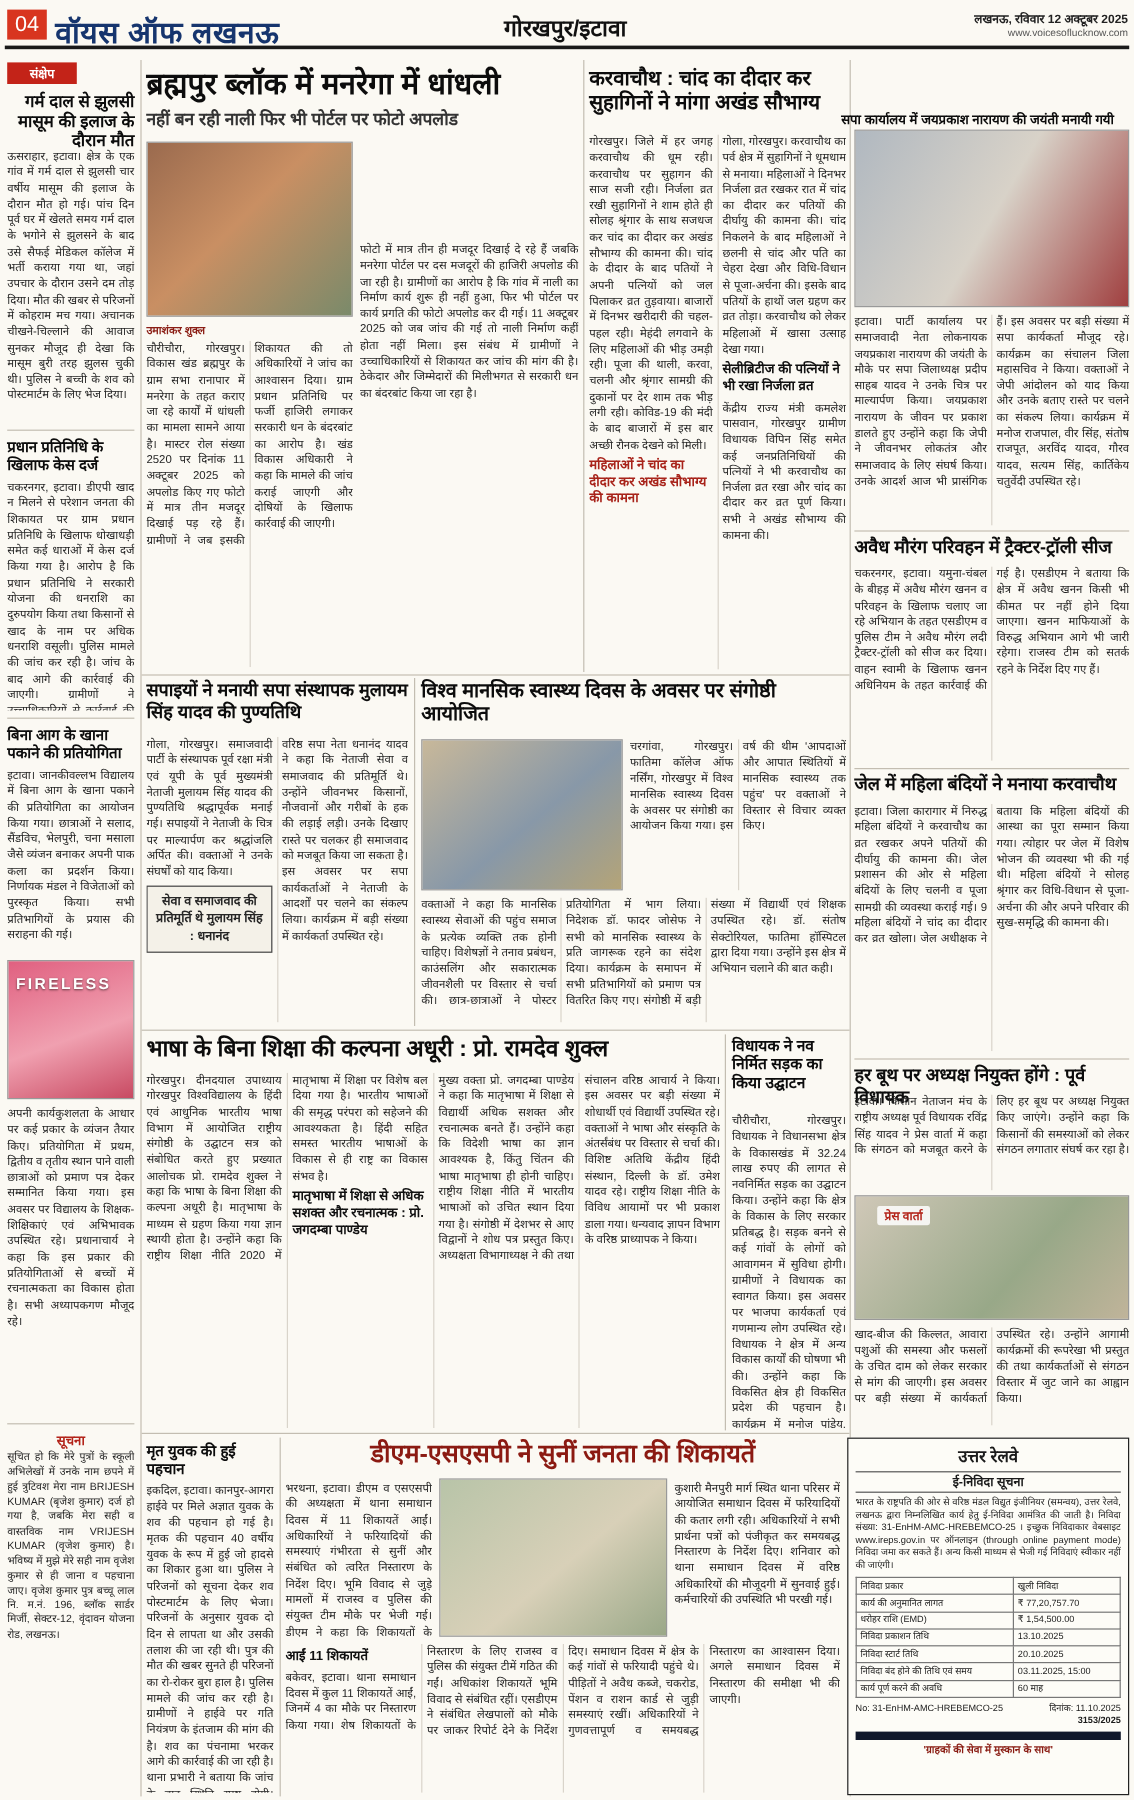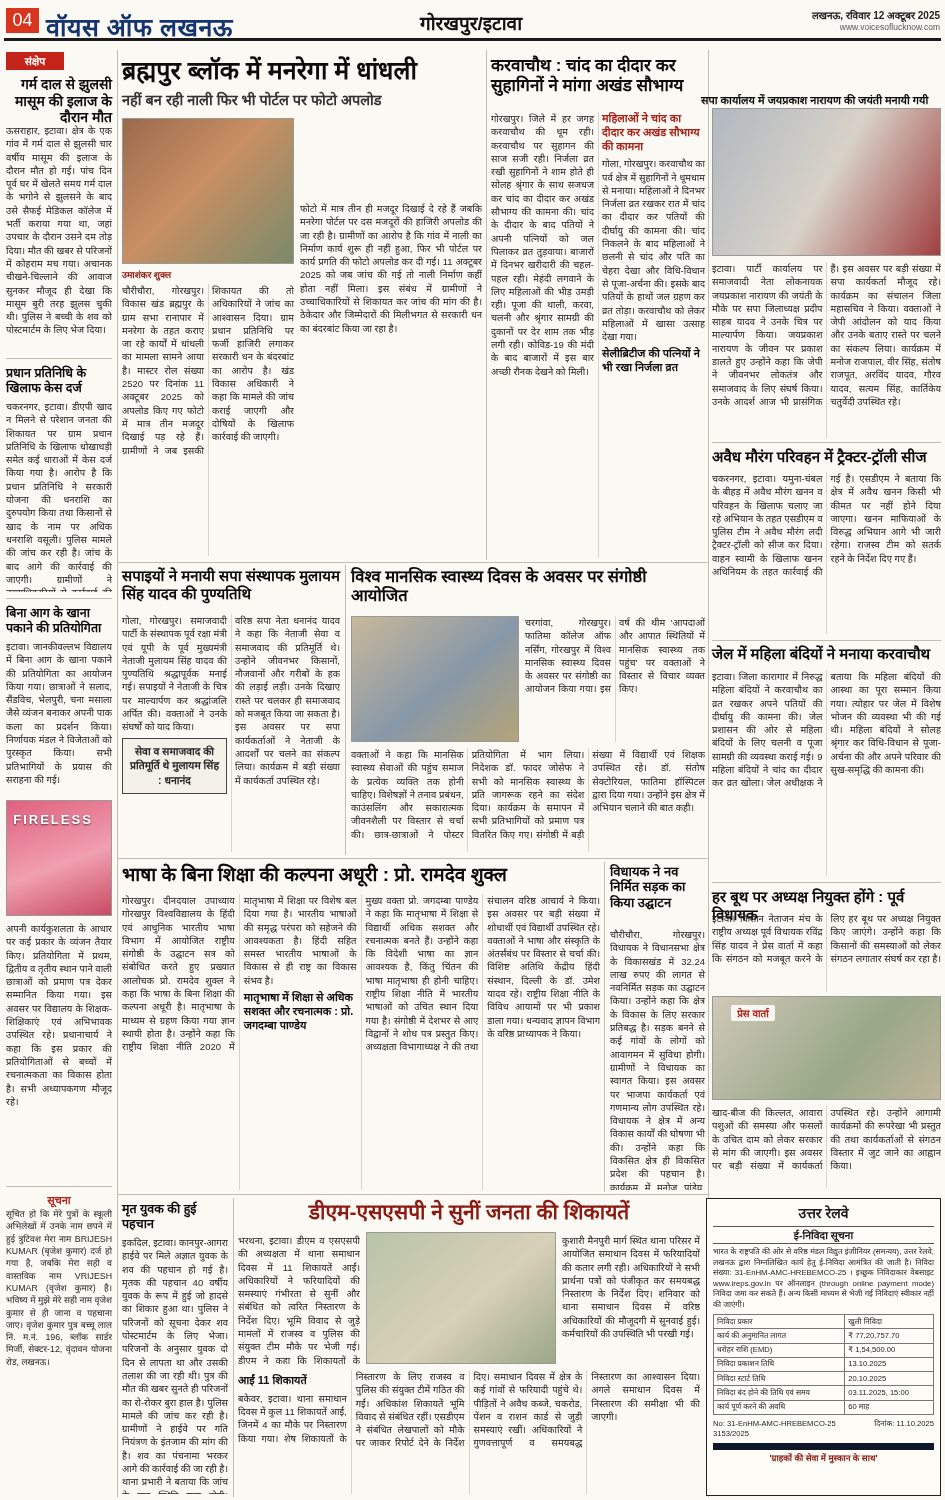"केंद्रीय राज्य मंत्री कमलेश पासवान," p { html: none -> <p>केंद्रीय राज्य मंत्री कमलेश पासवान, गोरखपुर ग्रामीण विधायक विपिन सिंह समेत कई जनप्रतिनिधियों की पत्नियों ने भी करवाचौथ का निर्जला व्रत रखा और चांद का दीदार कर व्रत पूर्ण किया। सभी ने अखंड सौभाग्य की कामना की।</p> }
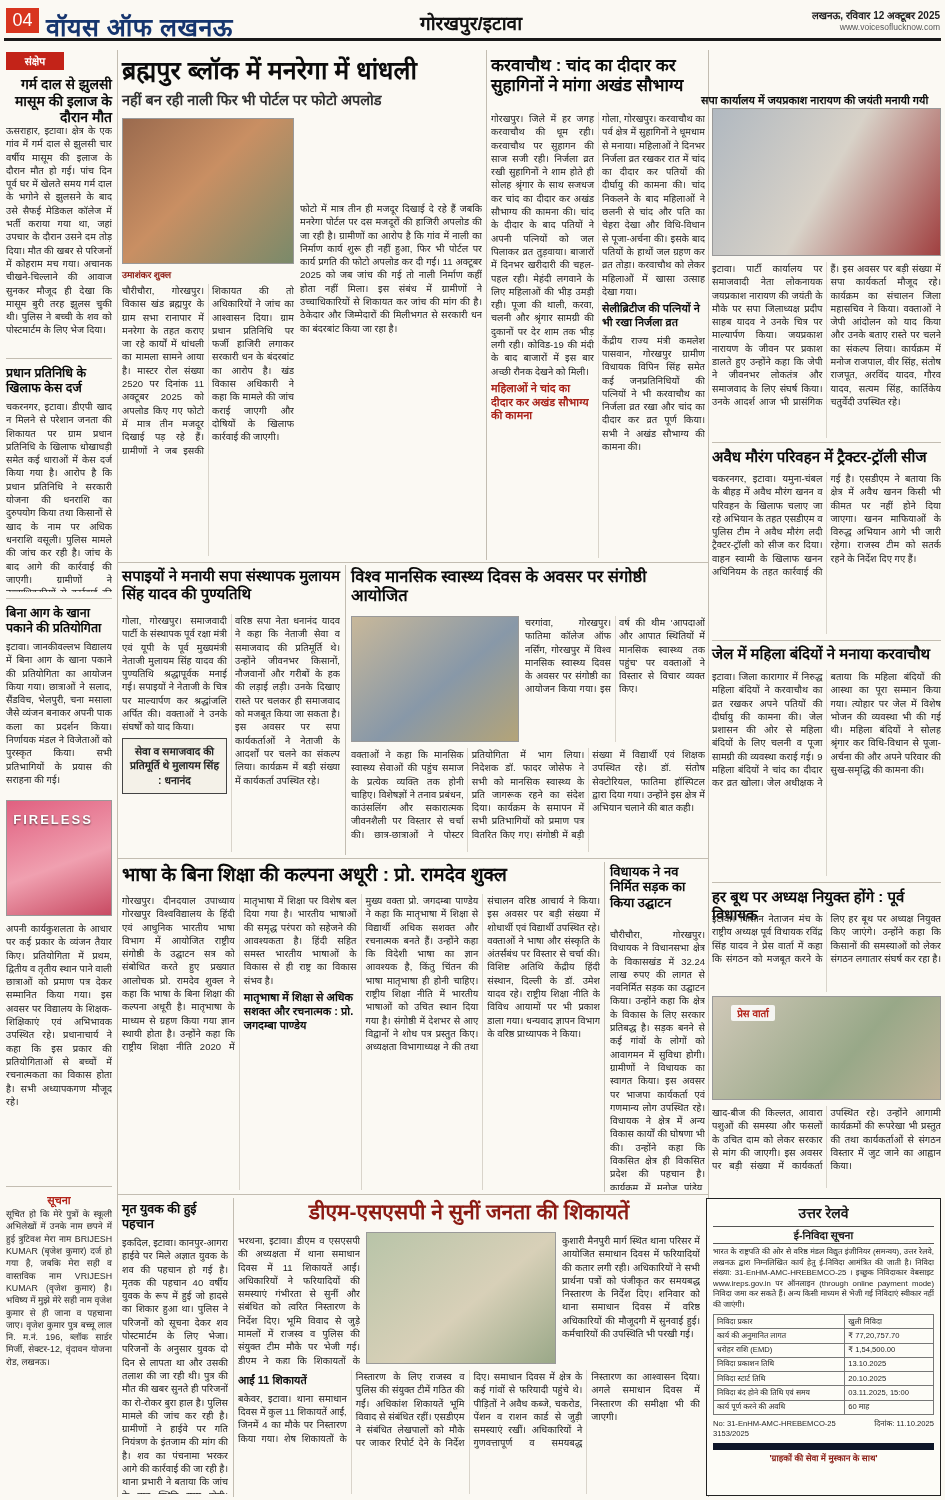"3153/2025" div { font-weight: none -> bold; text-align: left -> right }
